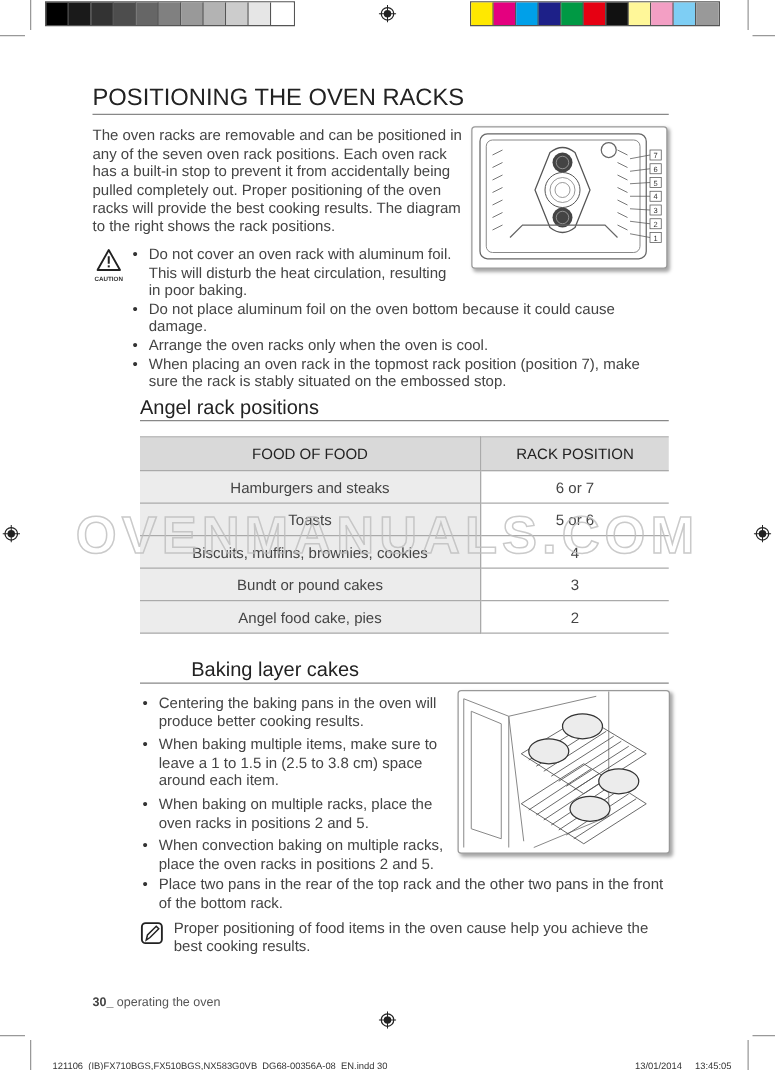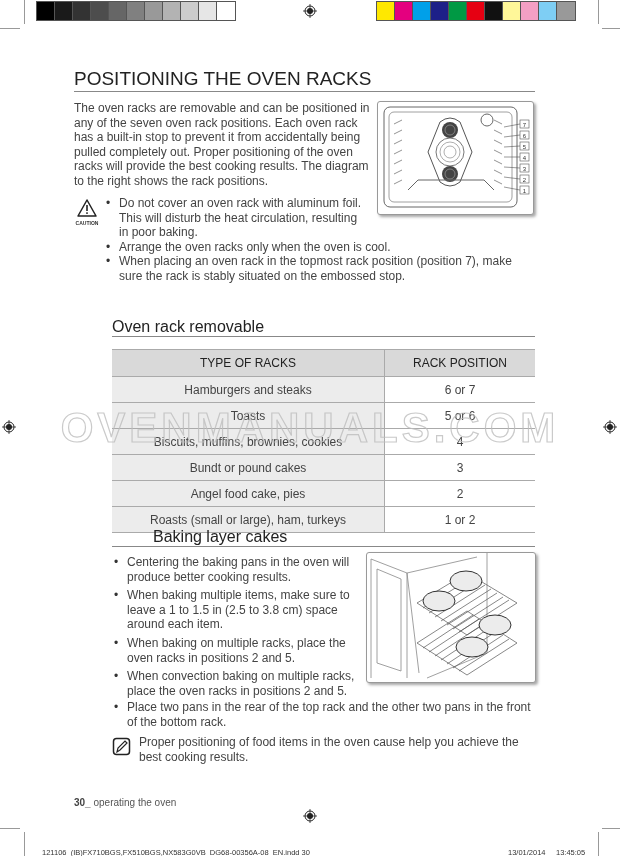"Do not place aluminum foil" li { html: none -> <li>Do not place aluminum foil on the oven bottom because it could cause damage.</li> }
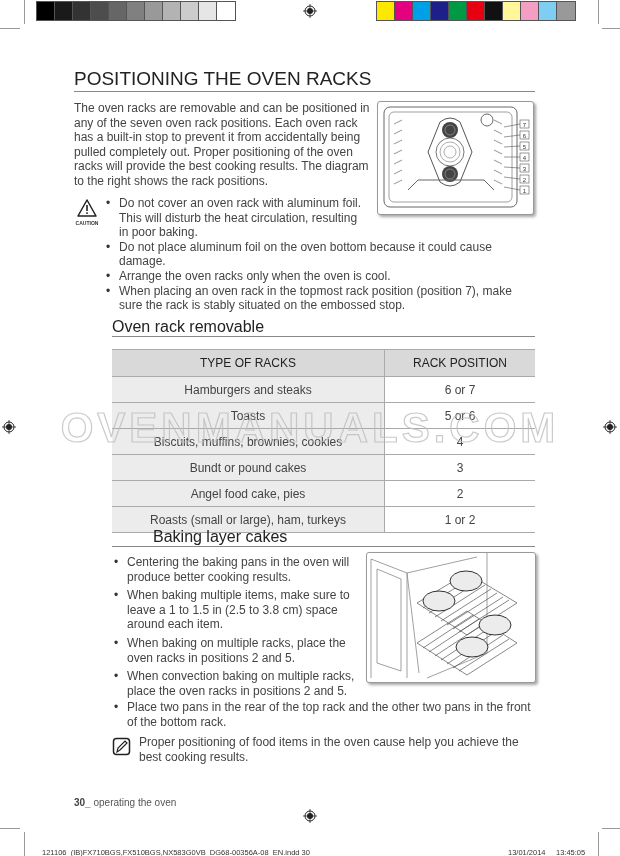"Oven rack removable" h2 { text: Oven rack removable -> Angel rack positions }
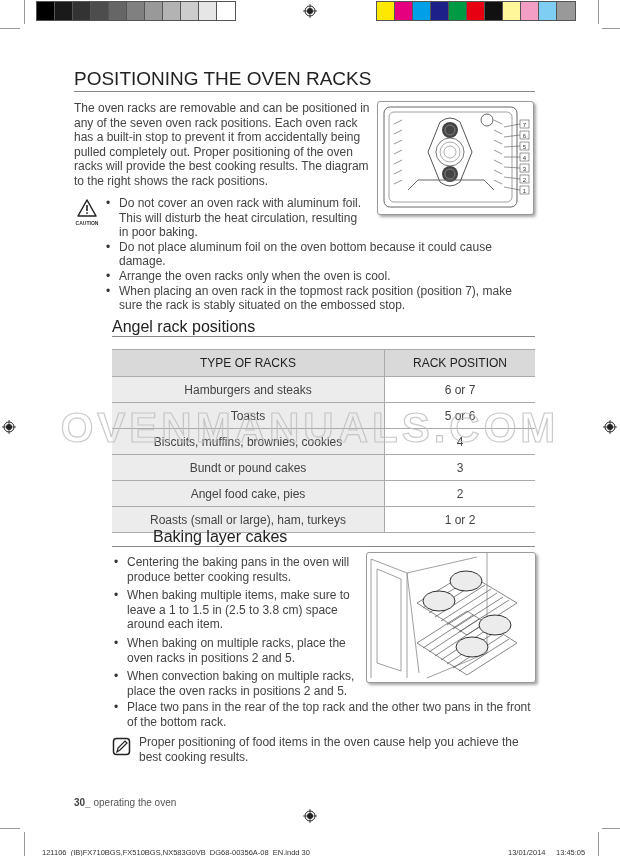"TYPE OF RACKS" th.food { text: TYPE OF RACKS -> FOOD OF FOOD }
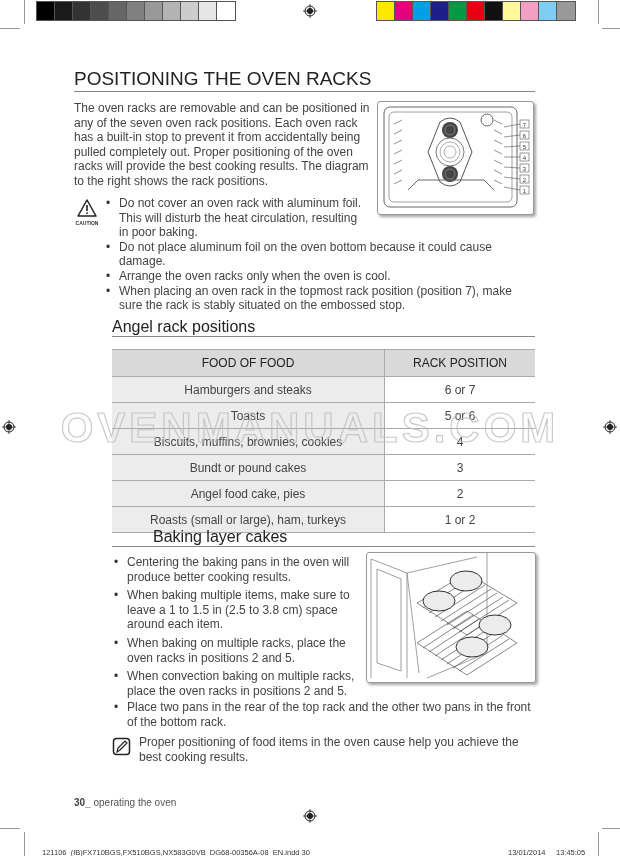"Roasts (small or large), ham," tr { html: <tr> <td>Roasts (small or large), ham, turkeys</td> <td>1 or 2</td> </tr> -> none }
